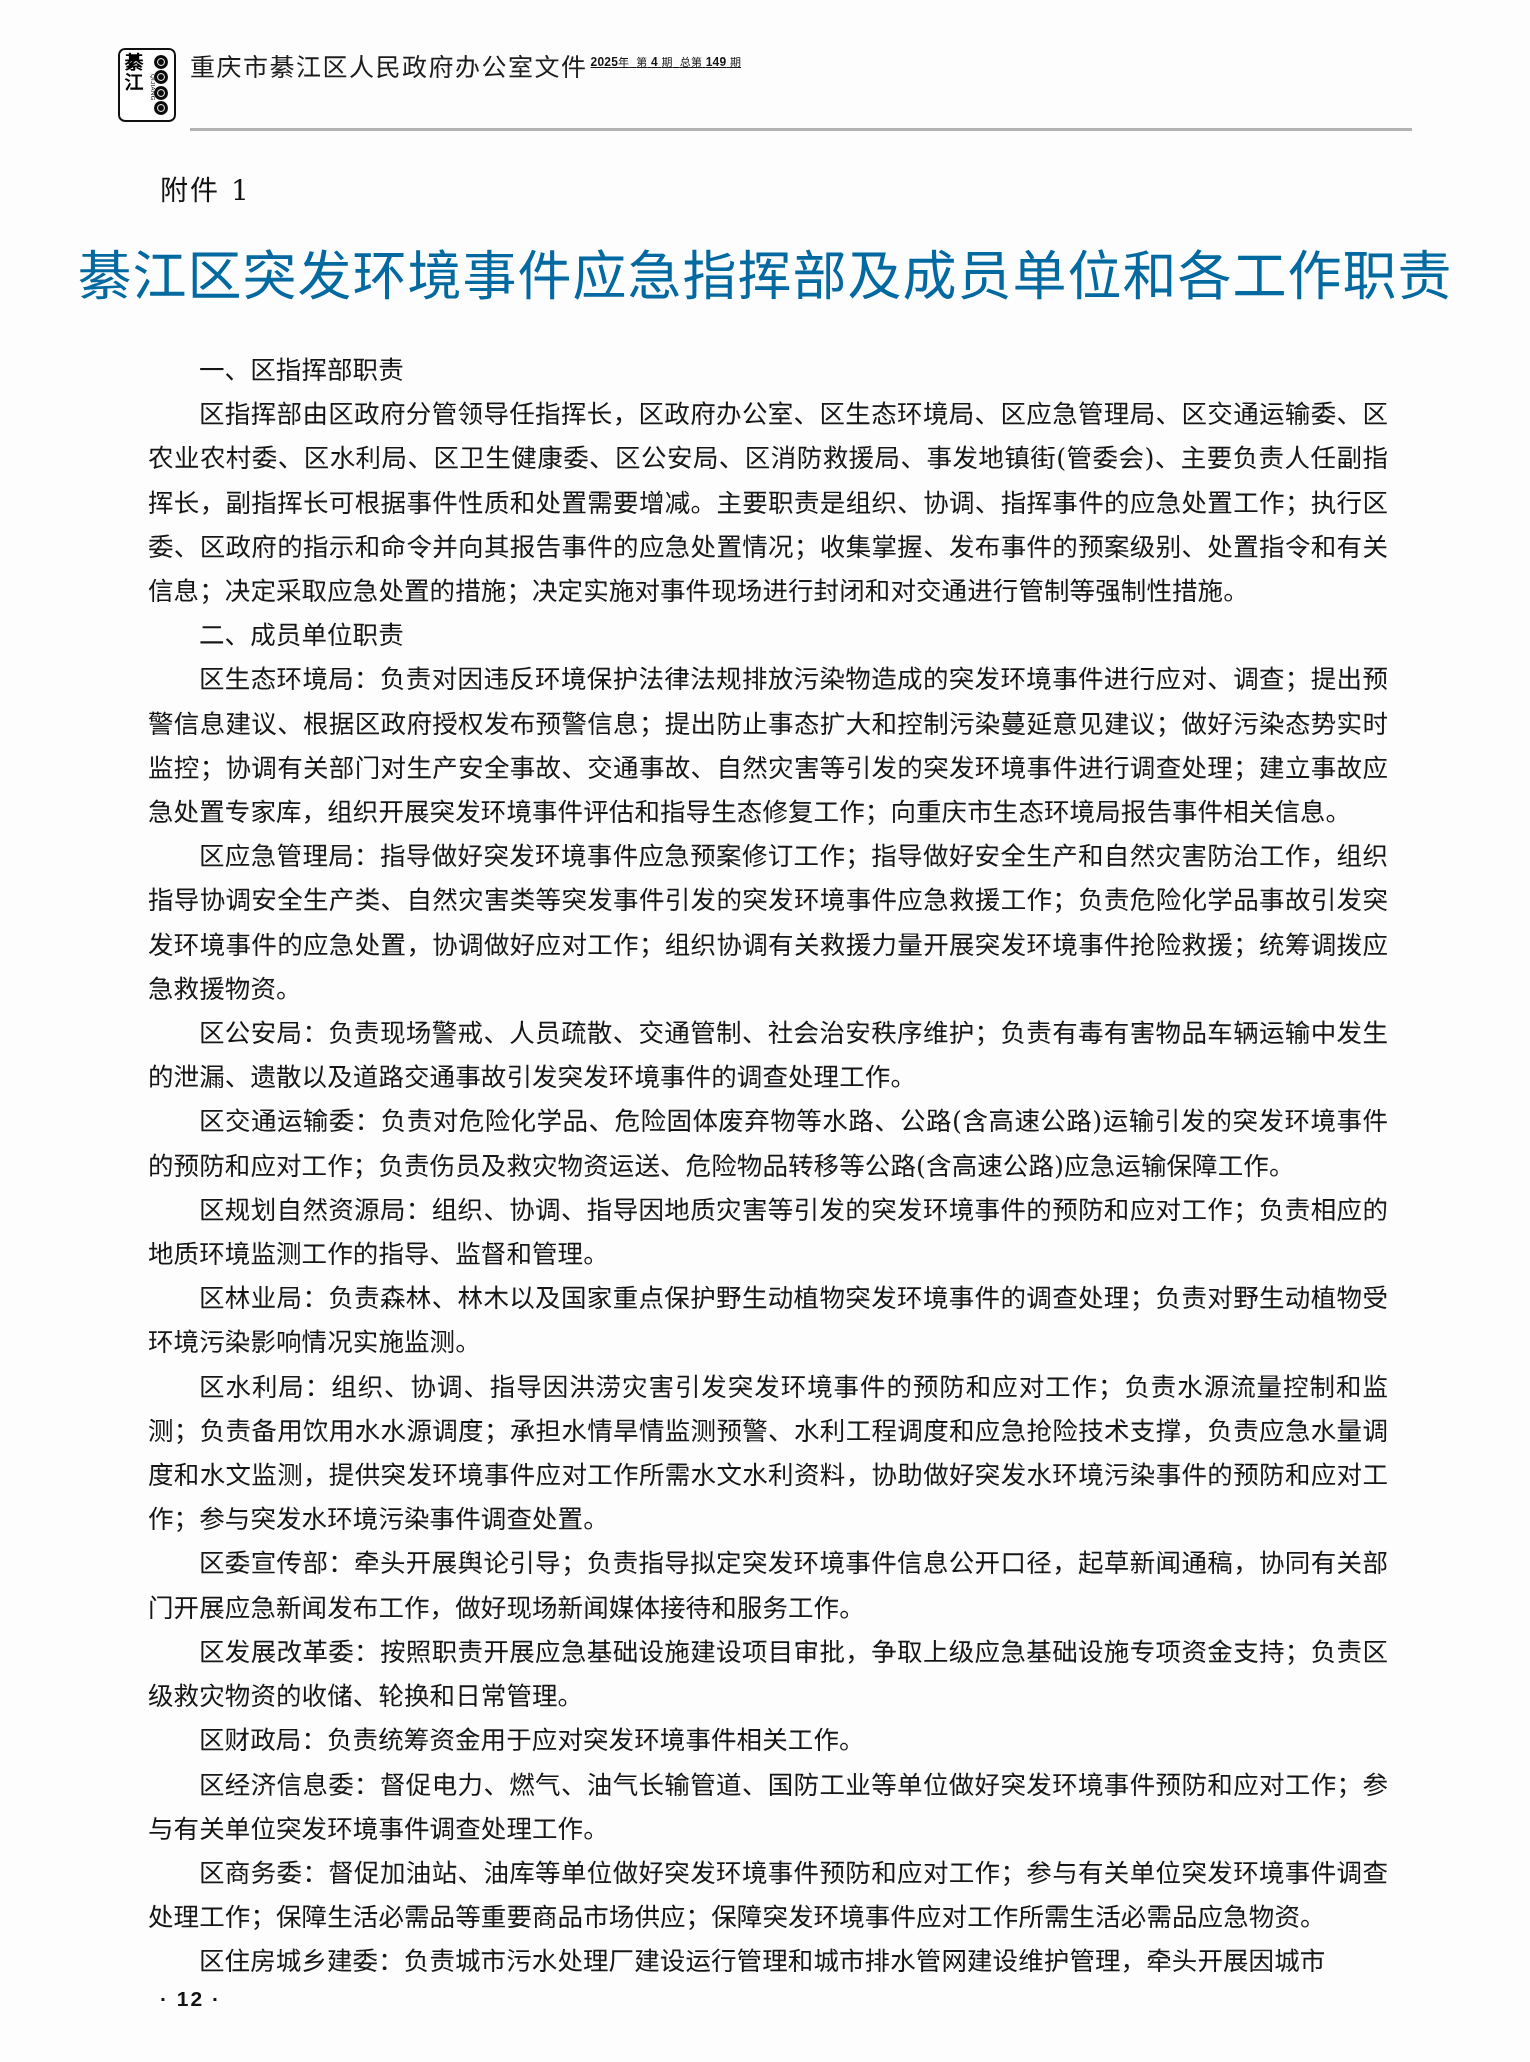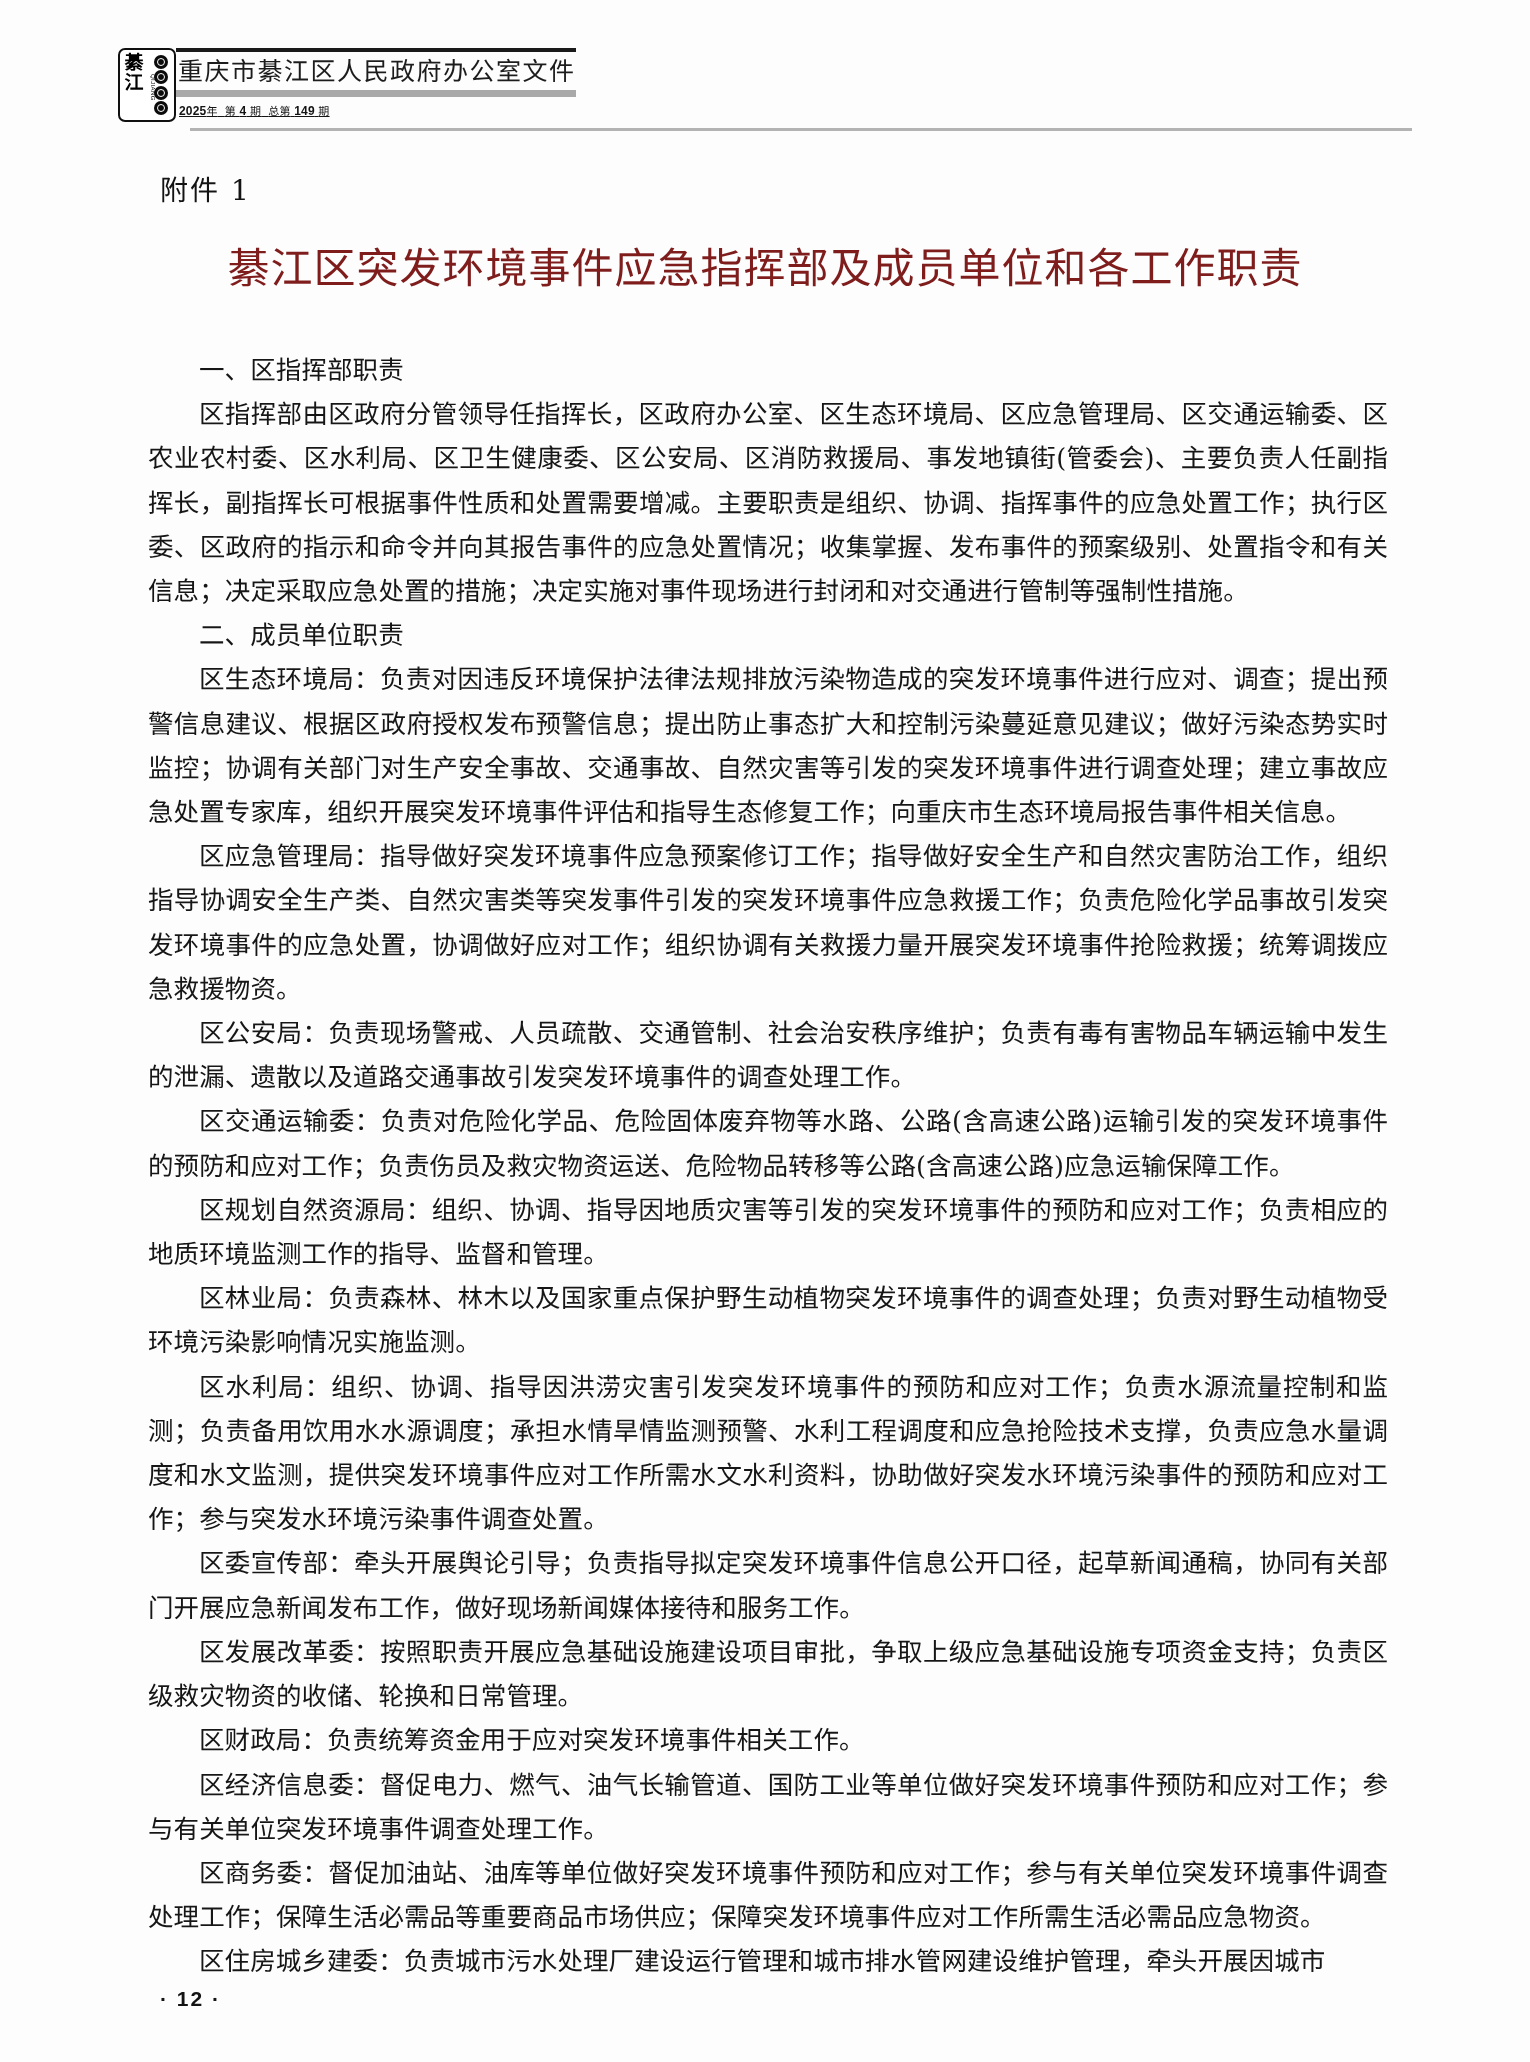"重庆市綦江区人民政府办公室文件" .masthead-right { flex-direction: column -> row; margin-left: 0 -> 12px }
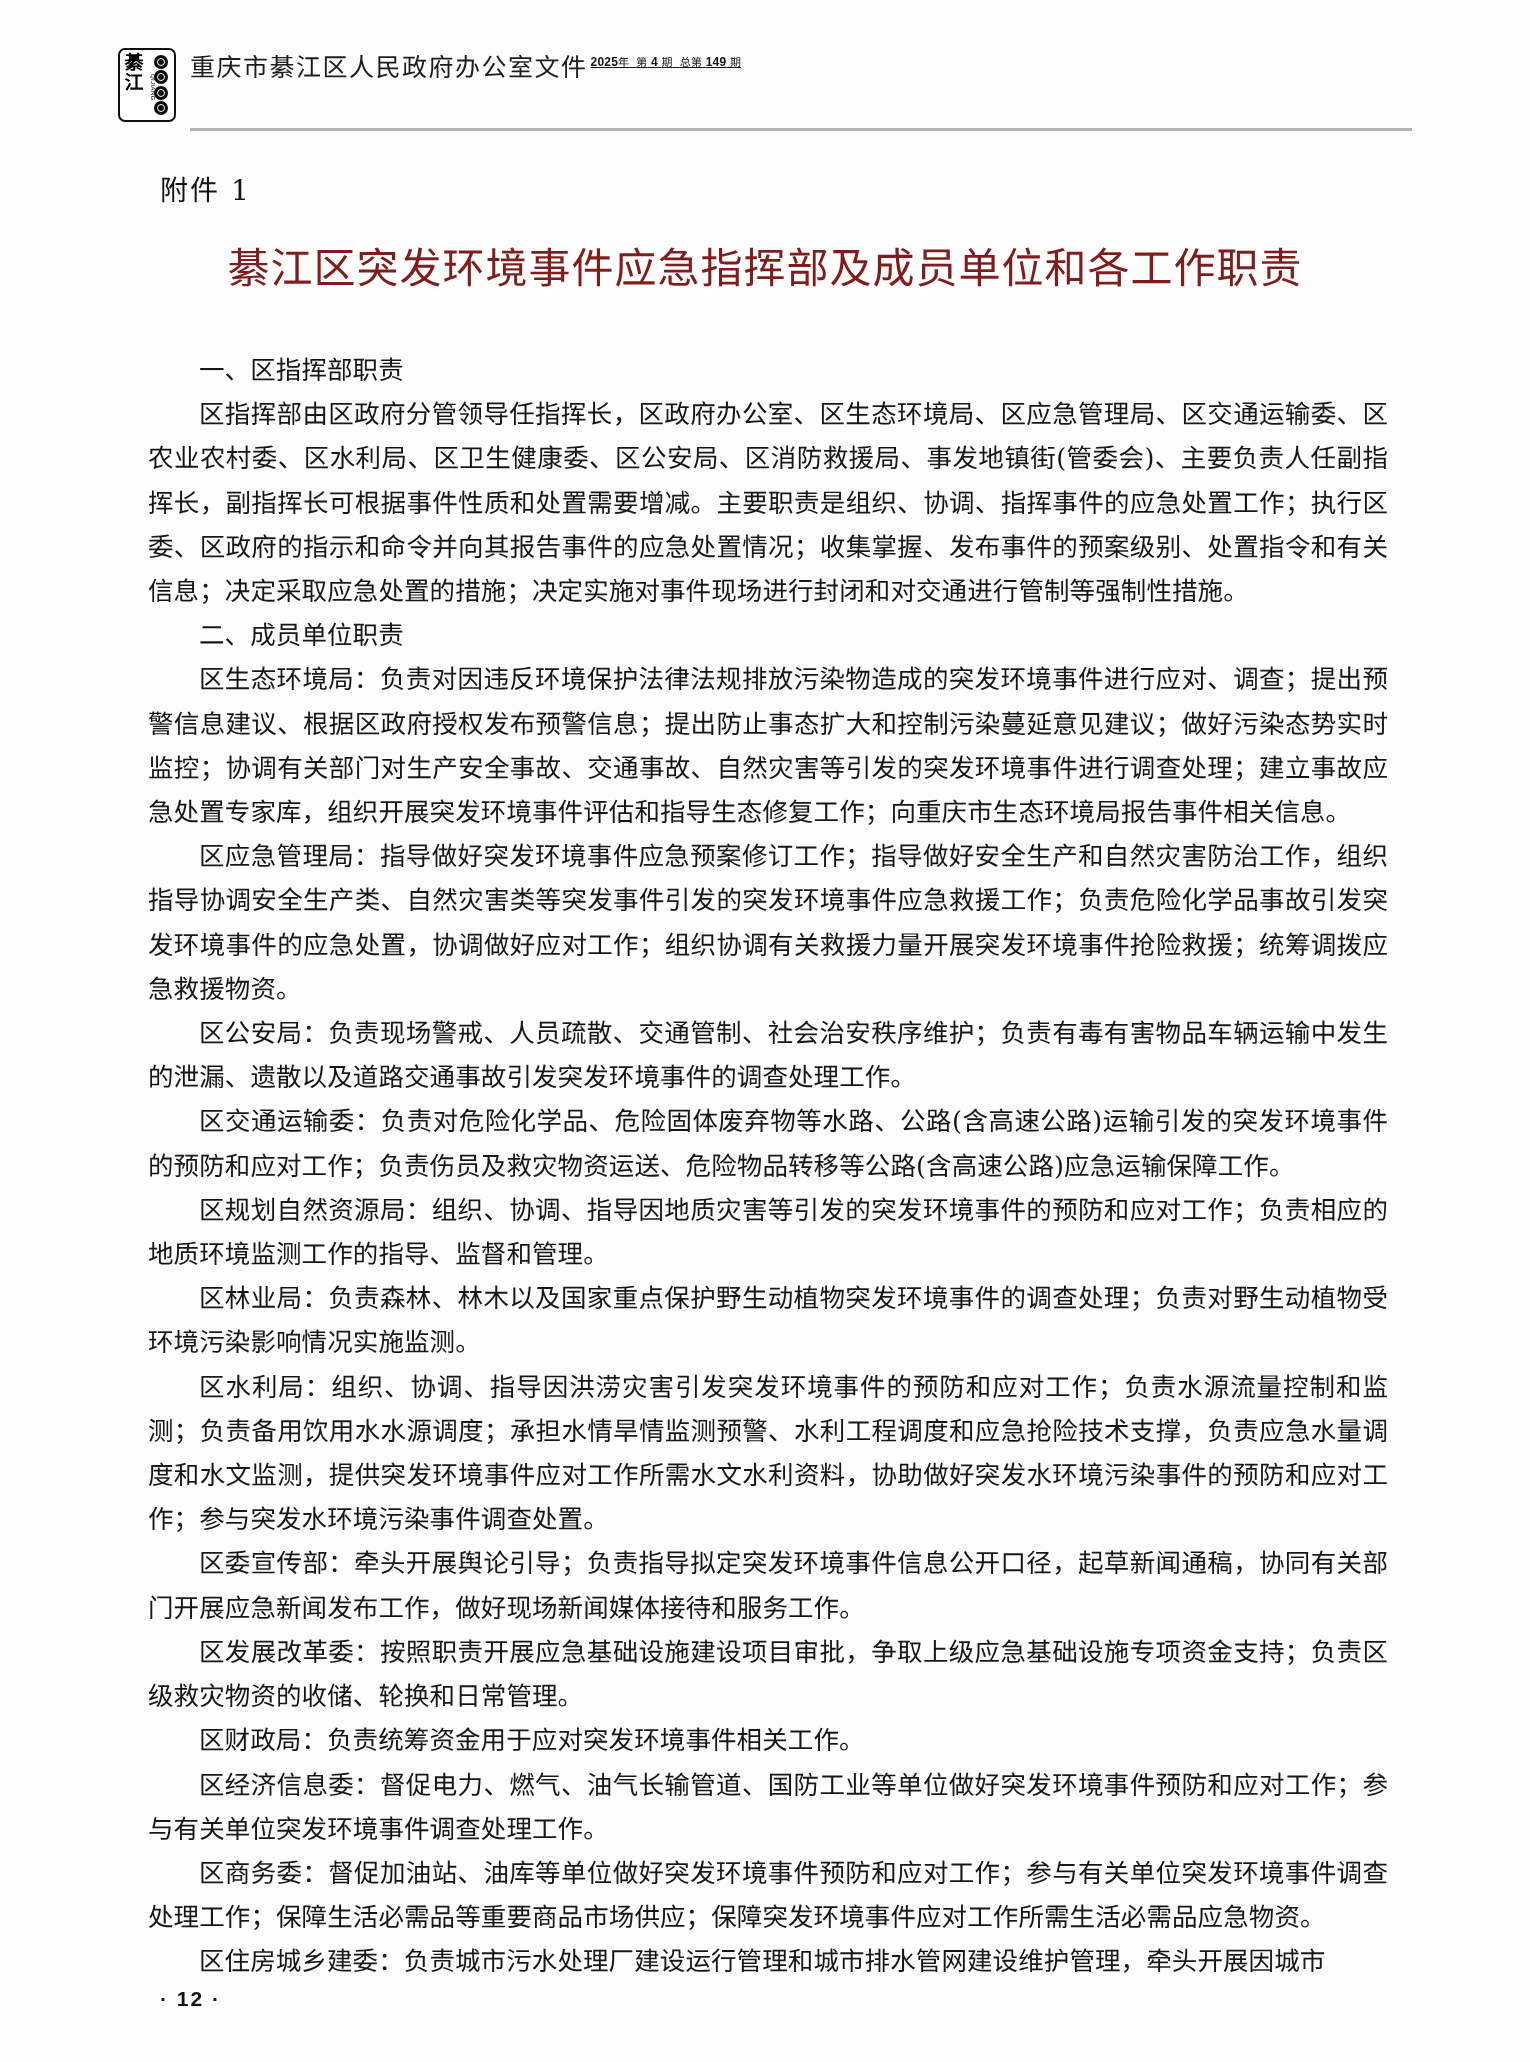"綦江区突发环境事件应急指挥部及成员单位和各工作职责" .doc-title { color: #7f1d1d -> #0369a1; font-size: 42px -> 54px }
